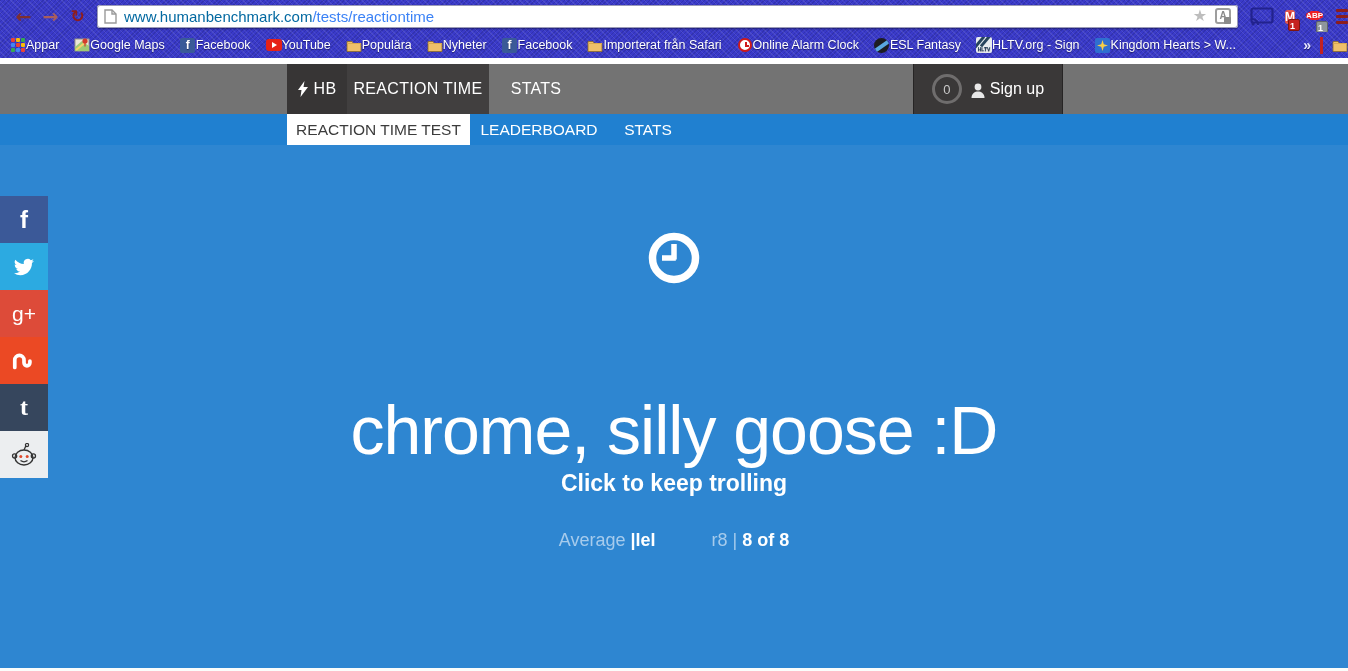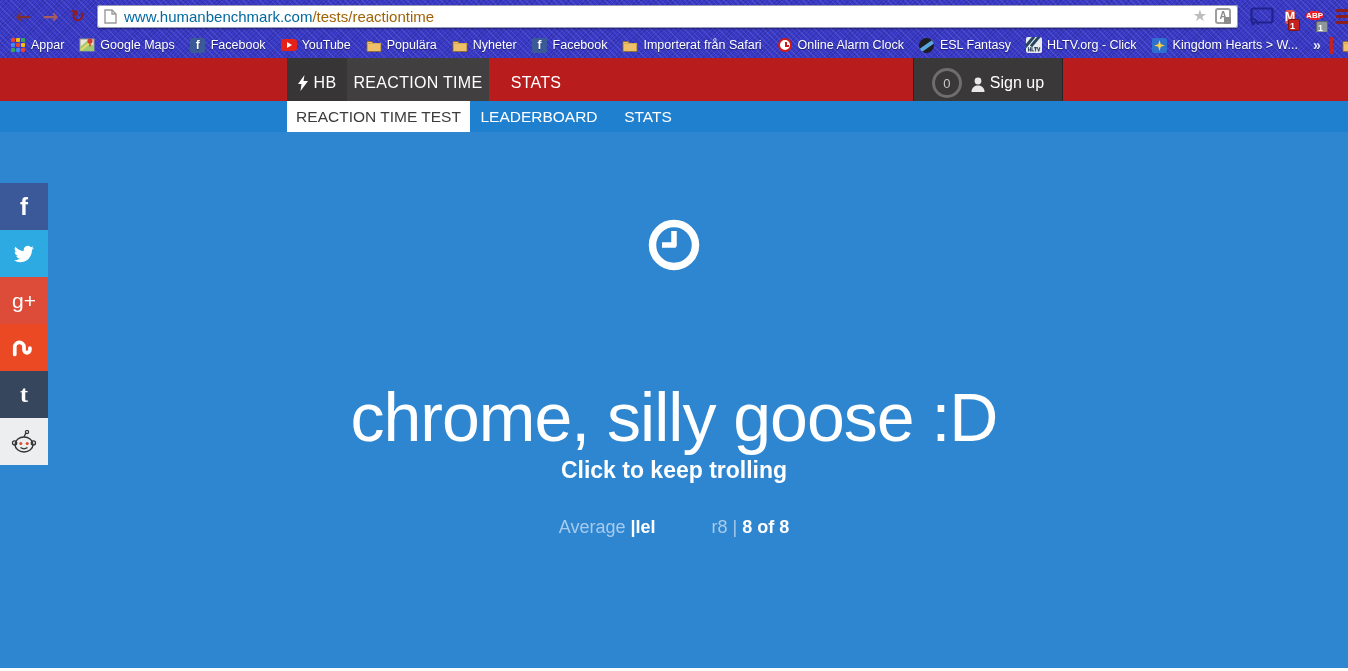"/tests/reactiontime" .url .path { color: #a16207 -> #3b82f6 }
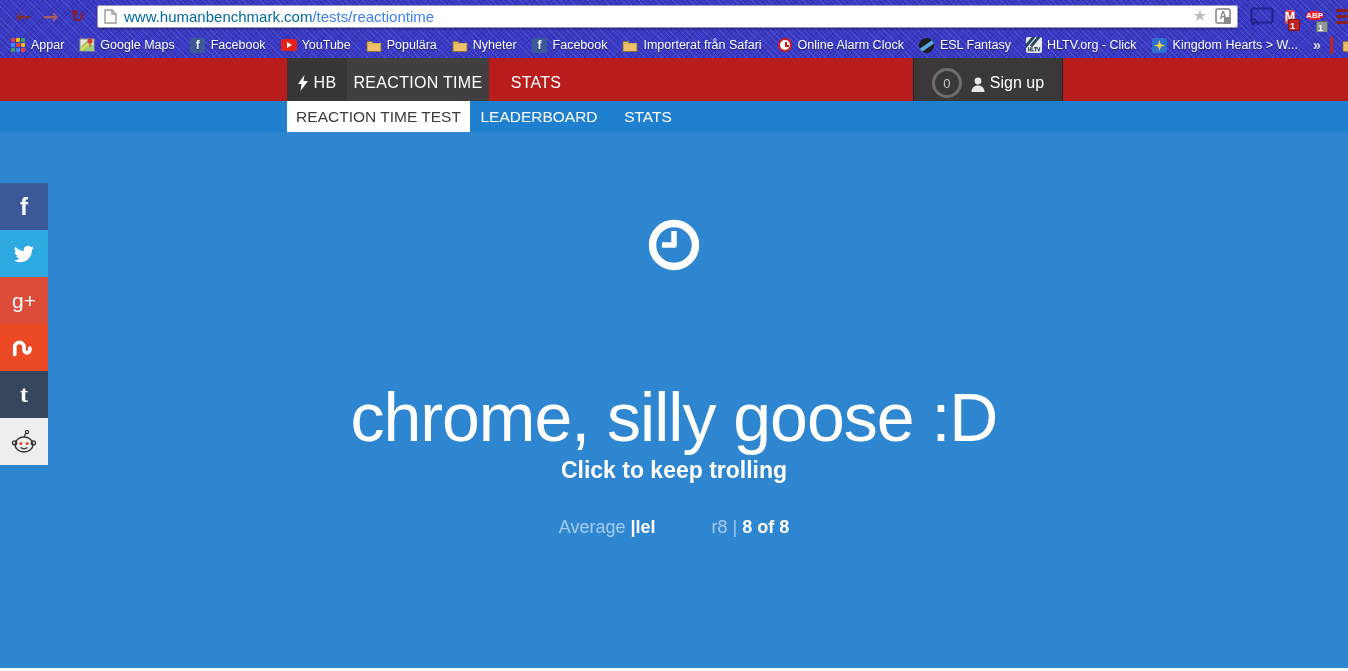"Appar" .bm { gap: 5px -> none }
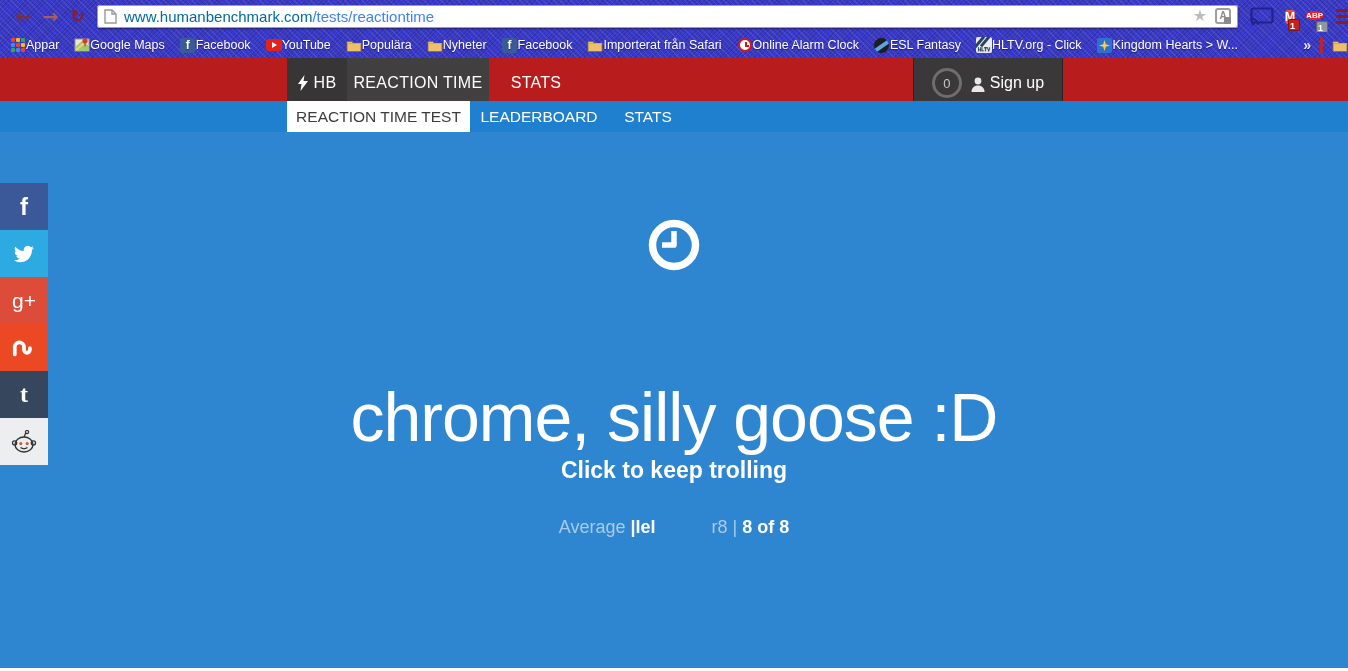"HLTV.org - Click" span { text: Click -> Sign }
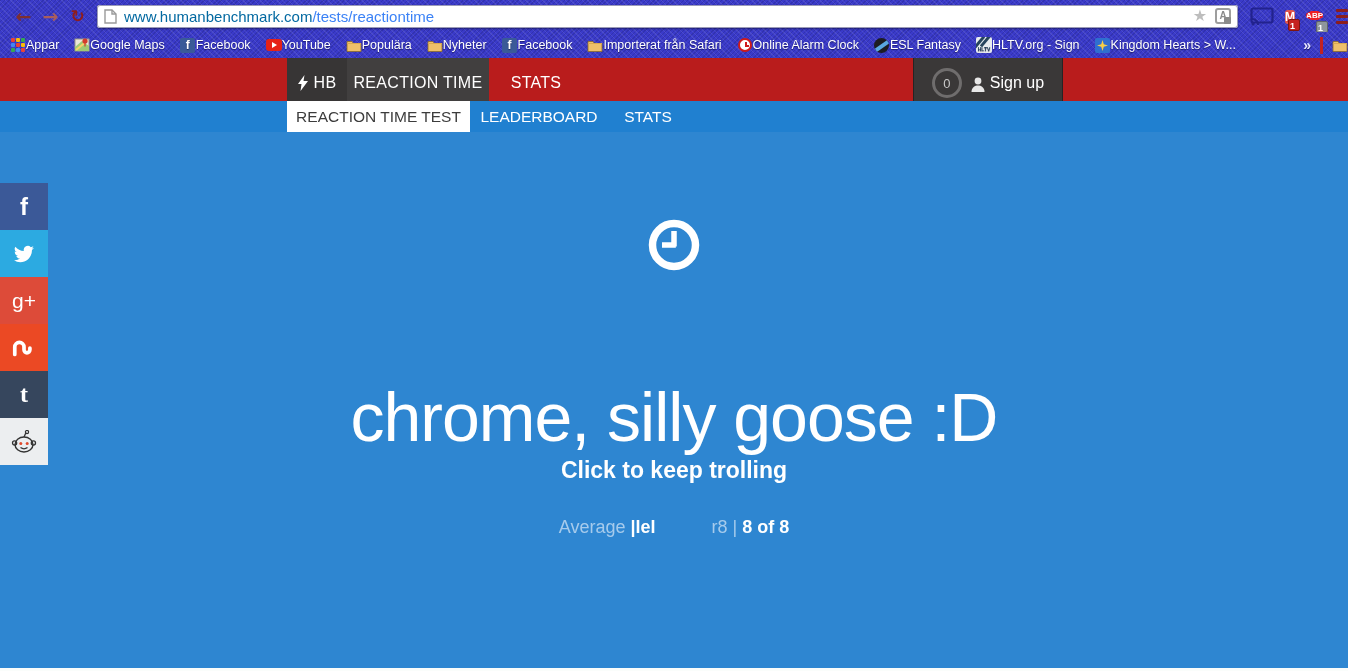"HB" .sitenav { background: #b91c1c -> #737373; height: 43px -> 50px; margin-top: none -> 6px }
